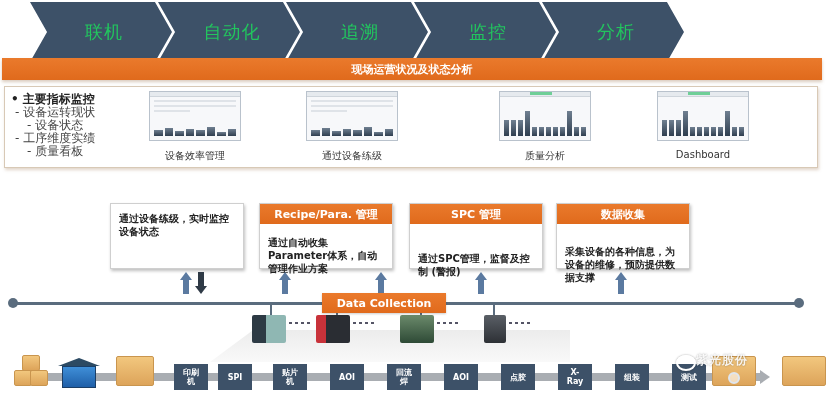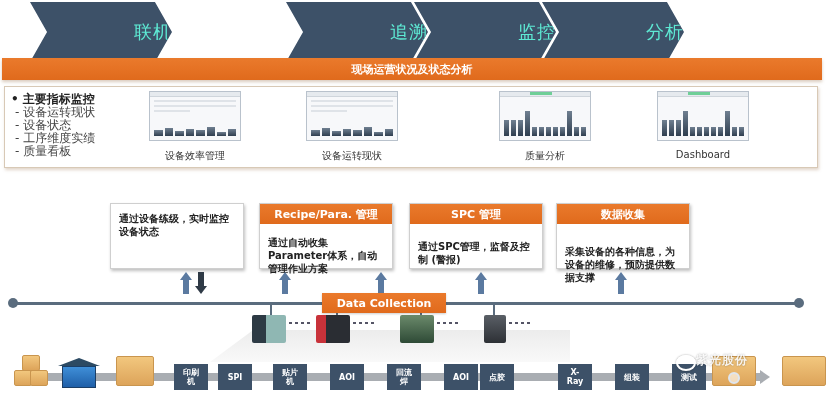"联机" .chev { color: #5eead4 -> #22c55e; justify-content: flex-end -> center }
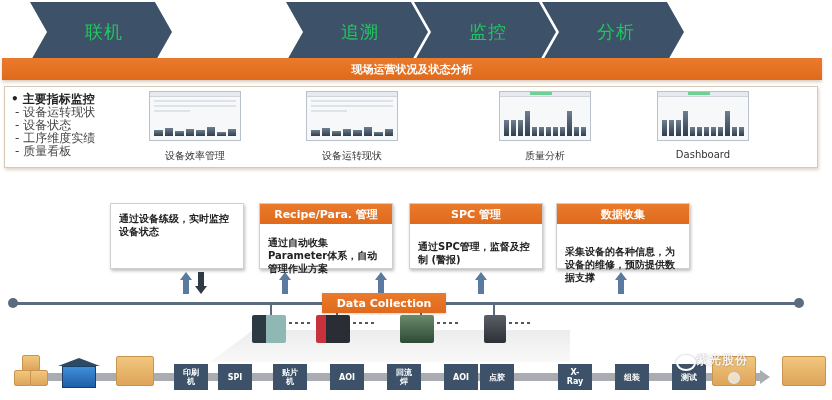"自动化" div.chev { html: none -> <div> <span>自动化</span> </div> }
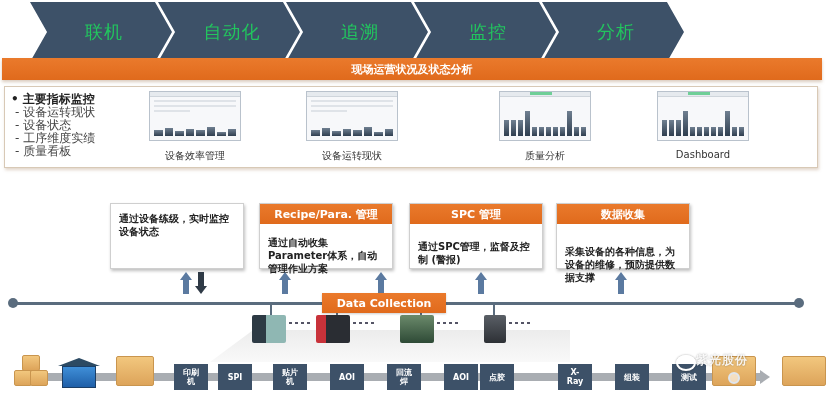"- 设备运转现状" .kpi-list .item { text-align: none -> center }
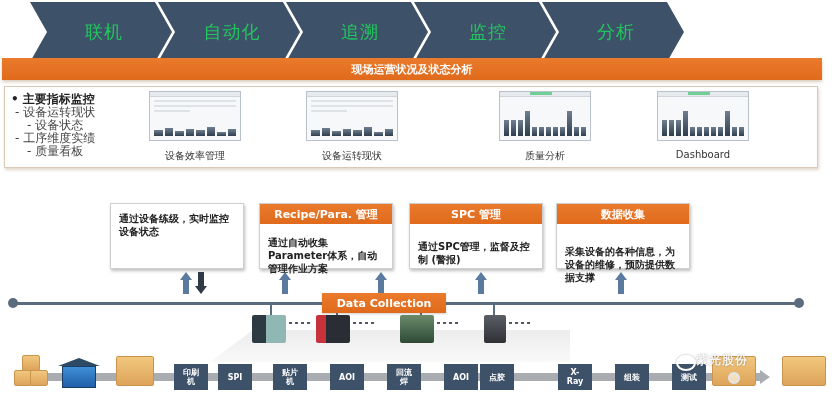"设备运转现状" div.thumb-label { text: 设备运转现状 -> 通过设备练级 }
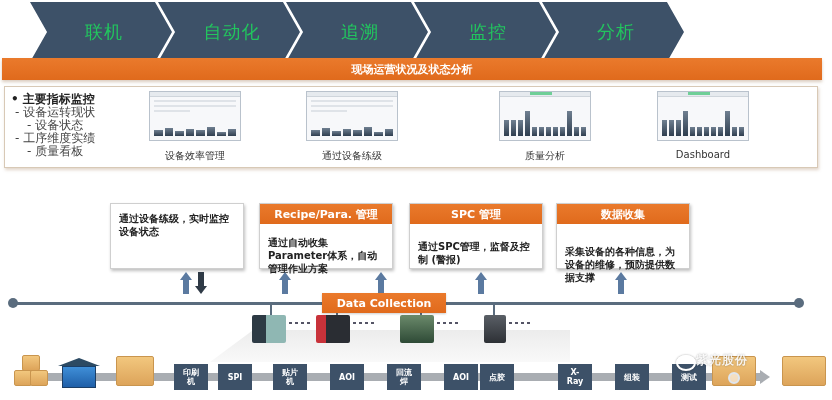"通过SPC管理，监督及控制 (警报)" div.desc { padding-top: 16px -> 28px }
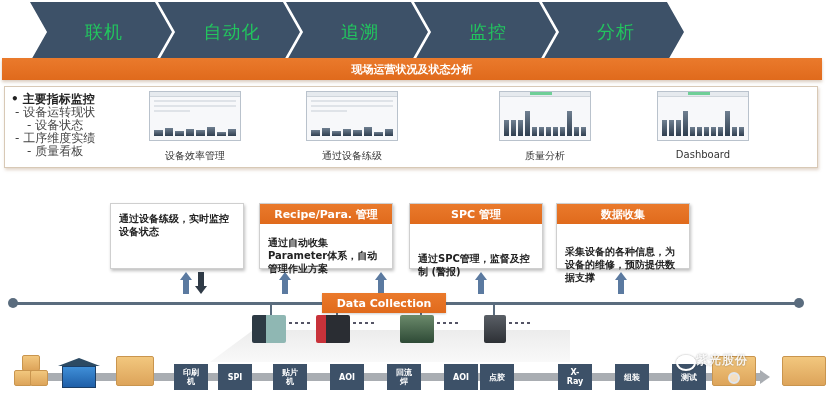"点胶" div.step { left: 480px -> 501px }
